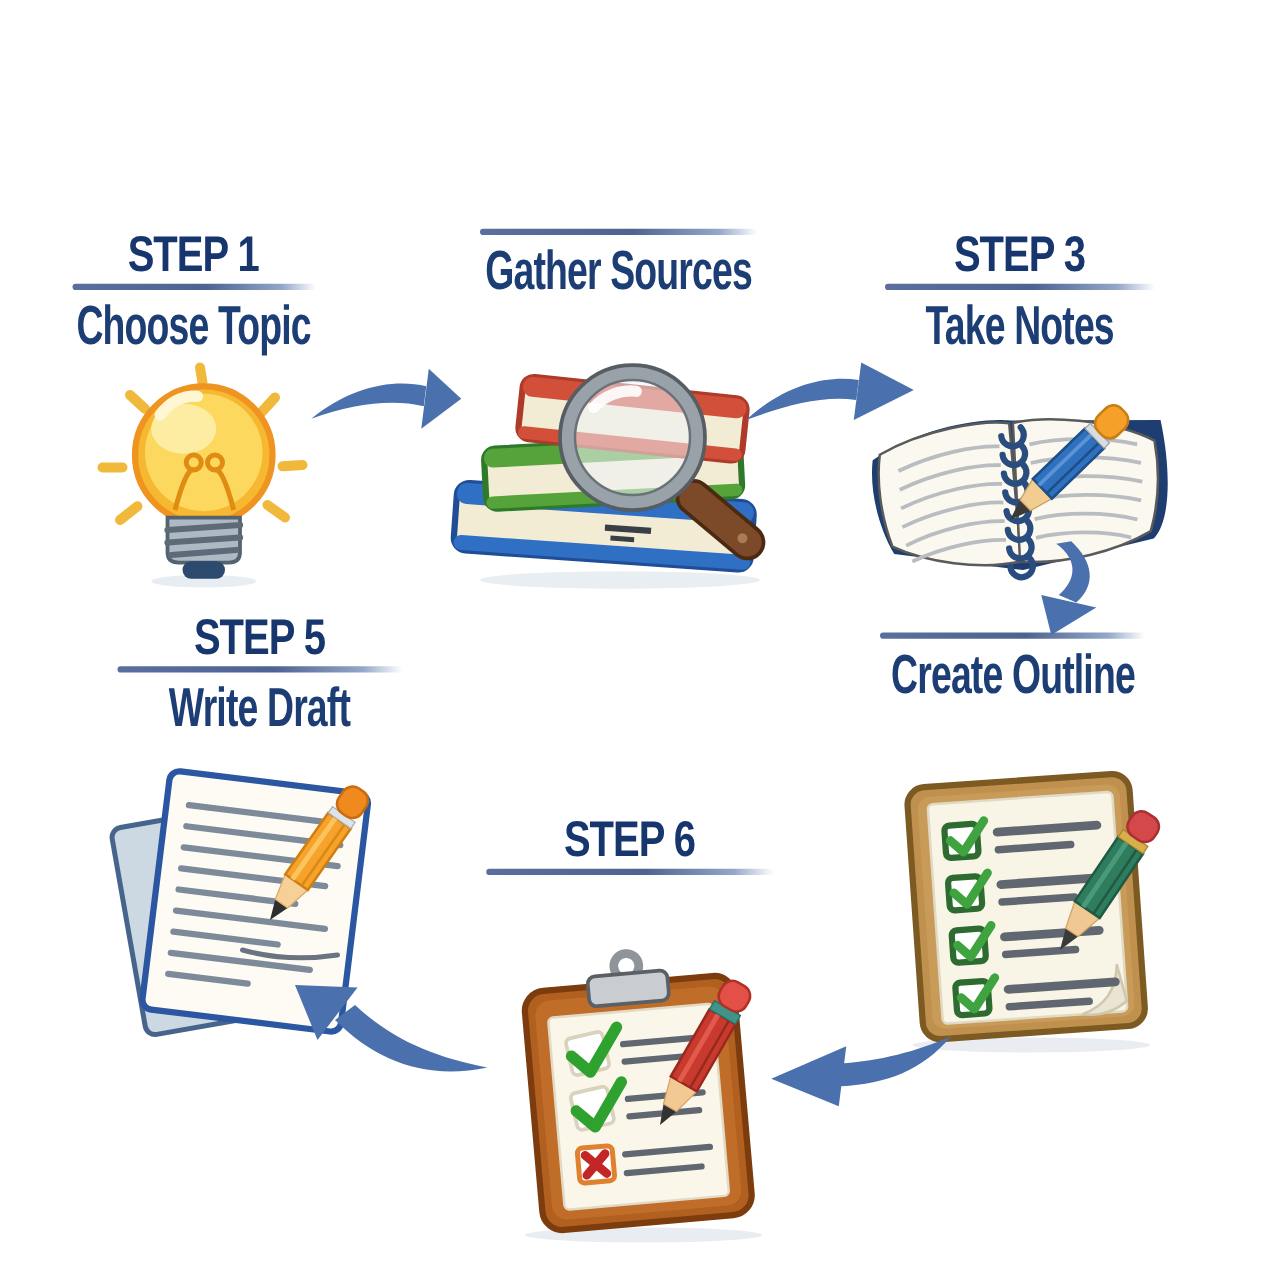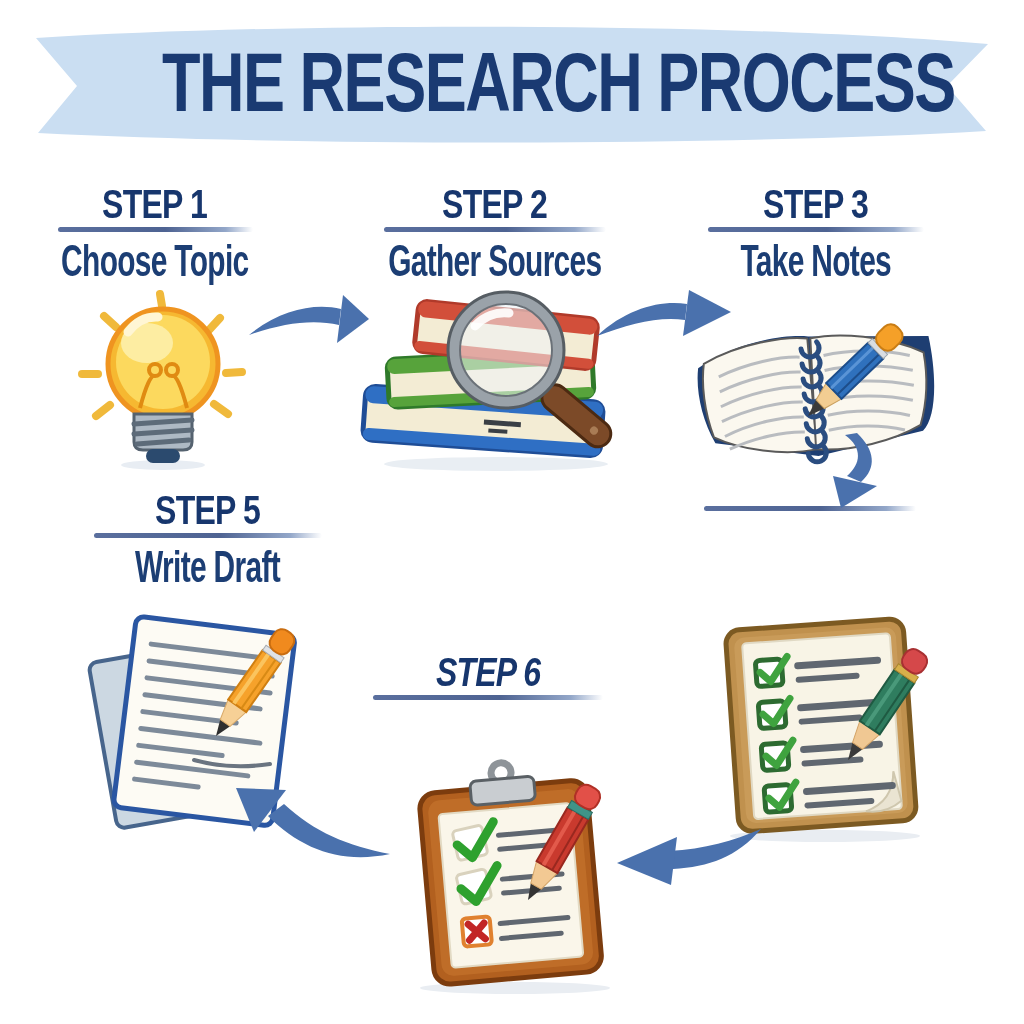"THE RESEARCH PROCESS" div.banner { html: <div> <svg> <path></path> </svg> <div> <span>THE RESEARCH PROCESS</span> </div> </div> -> none }
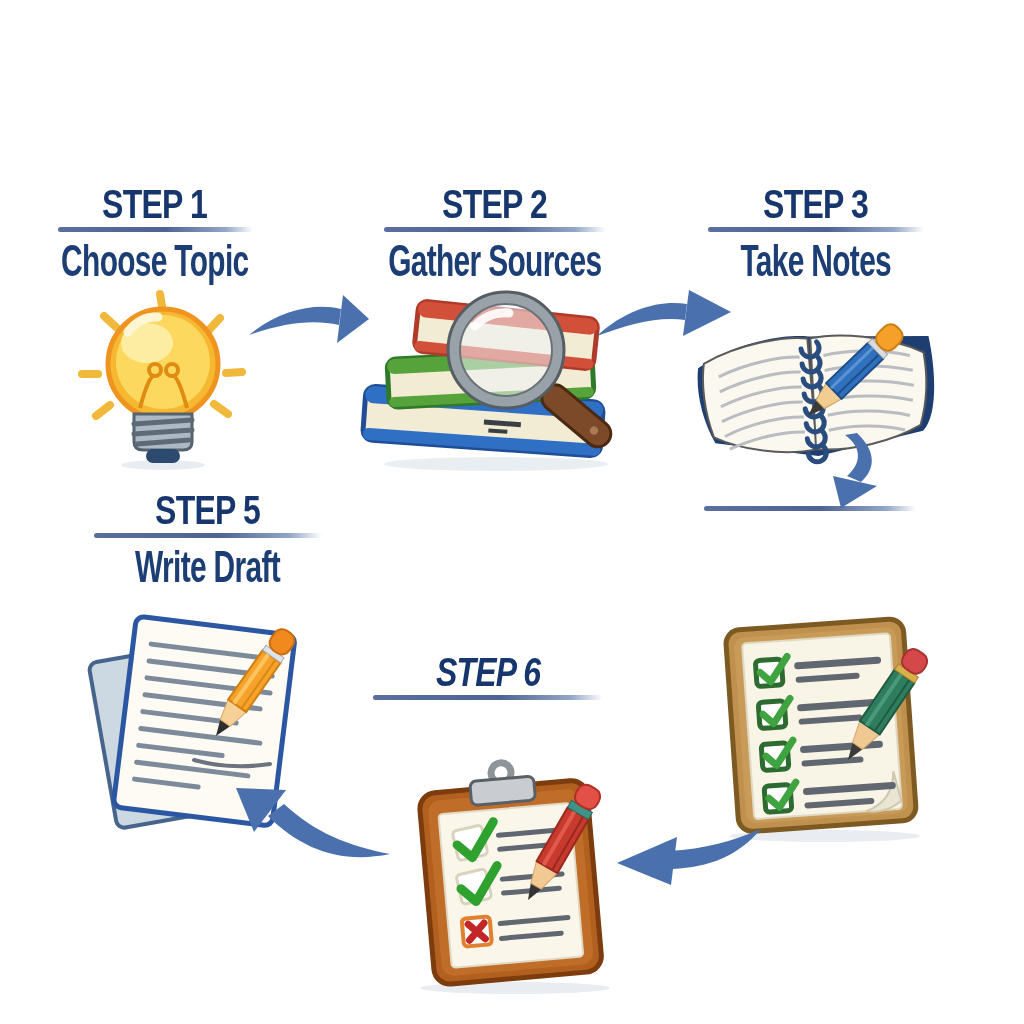"STEP 2" div.step-label { html: <div><span>STEP 2</span></div> -> none }
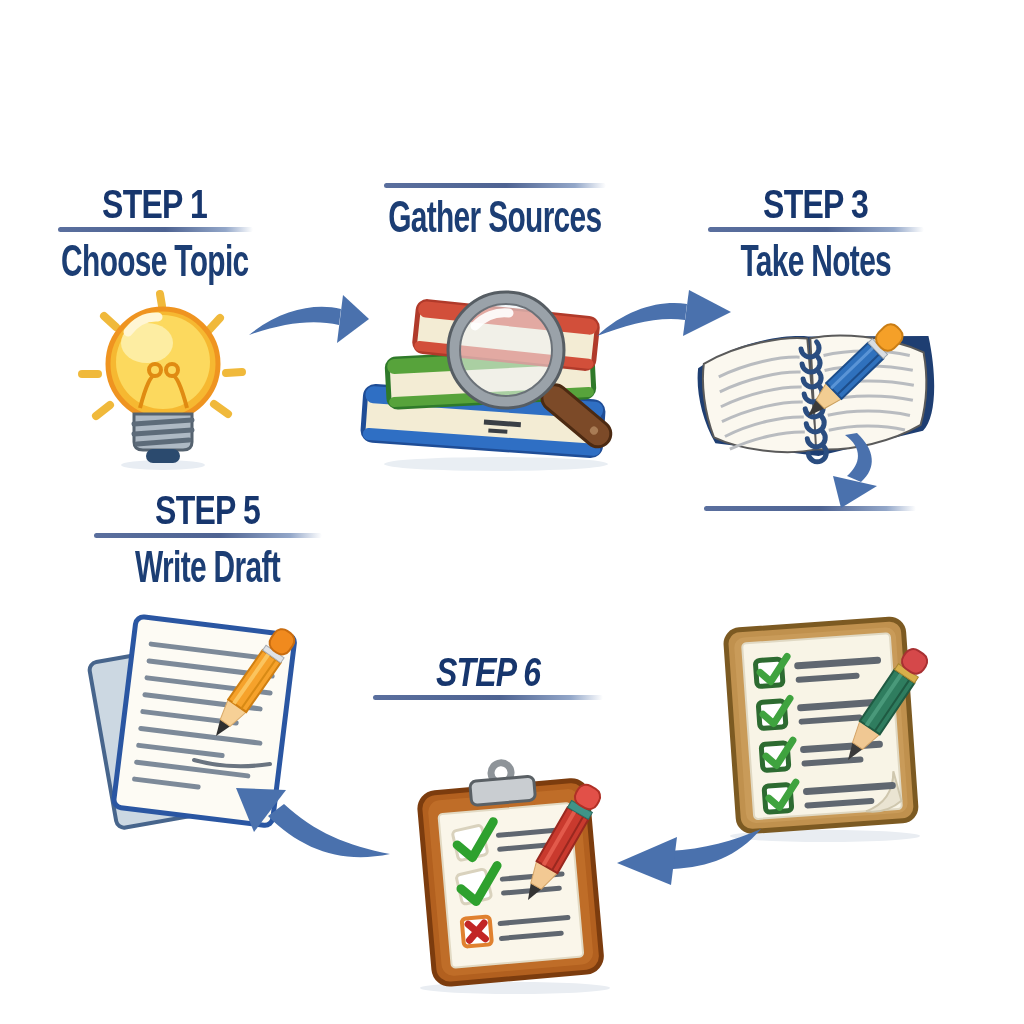"Create Outline" div.step-title { html: none -> <div><span>Create Outline</span></div> }
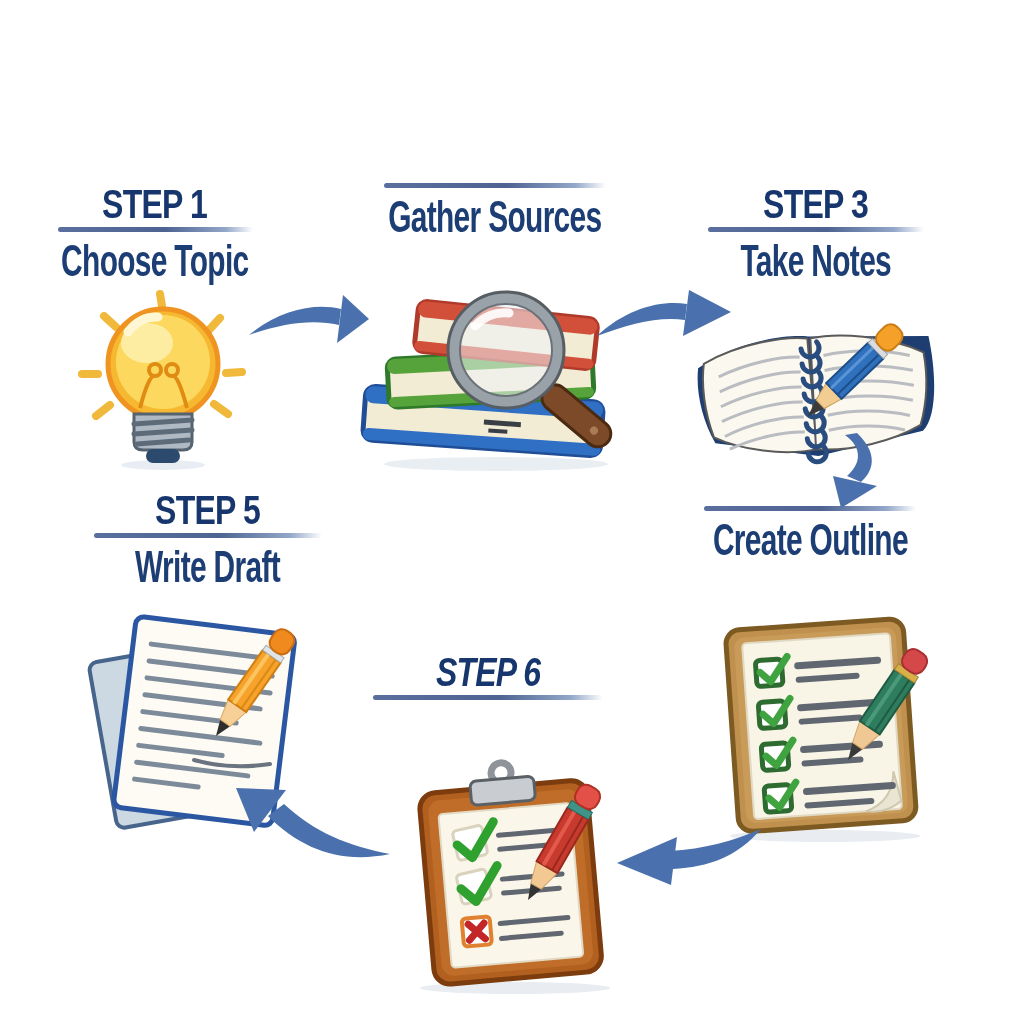"STEP 6" div.step-header { font-style: italic -> none; left: 318px -> 334px }
